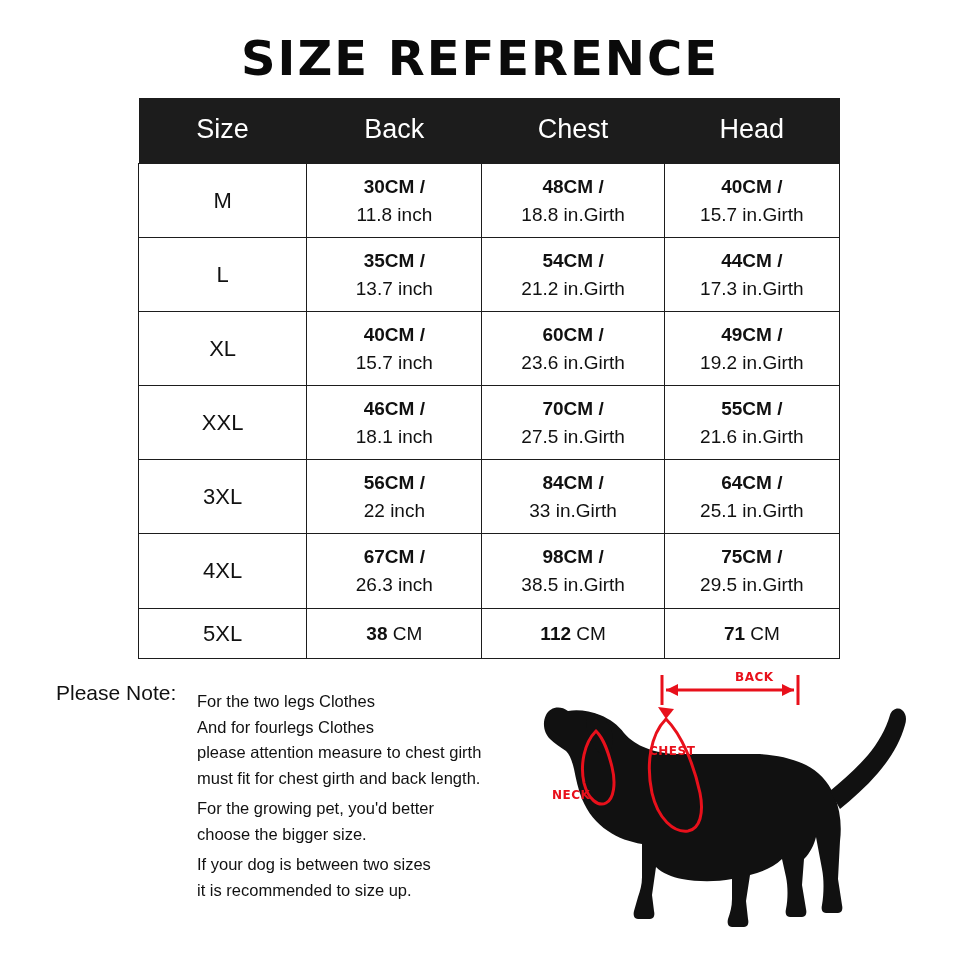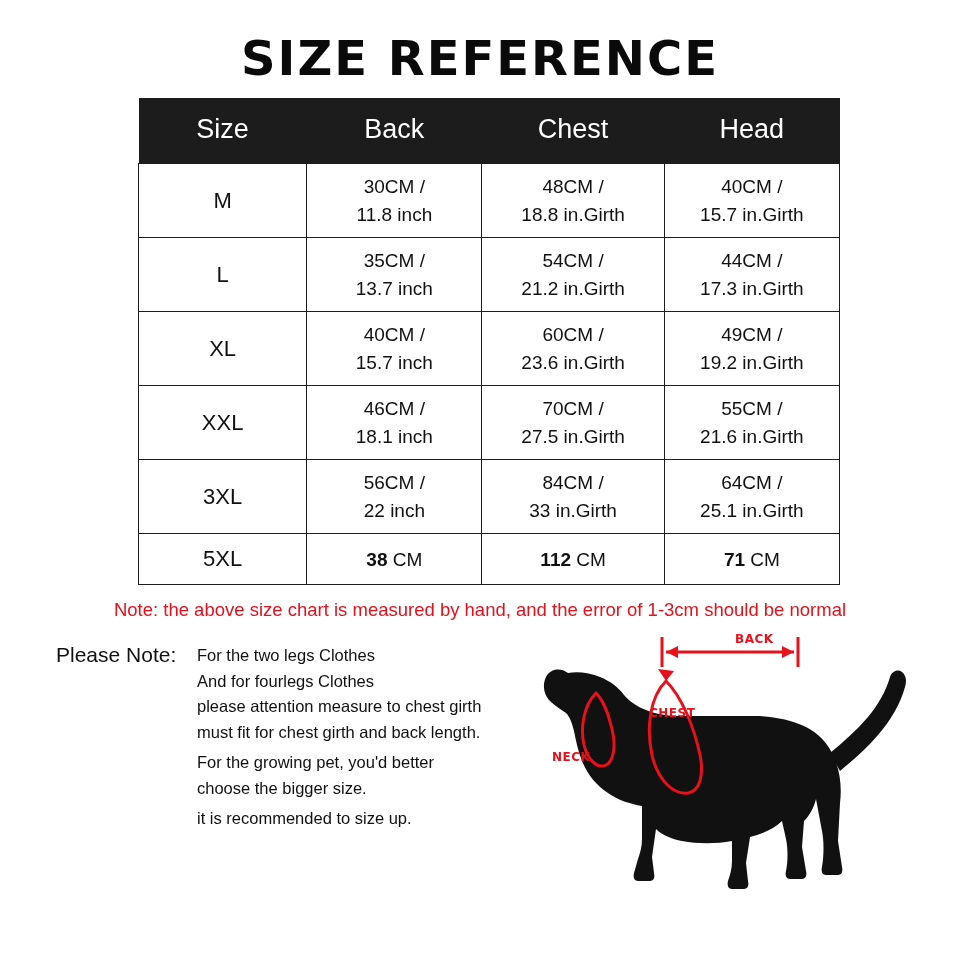"30CM /" .cell-l1 { font-weight: none -> bold }
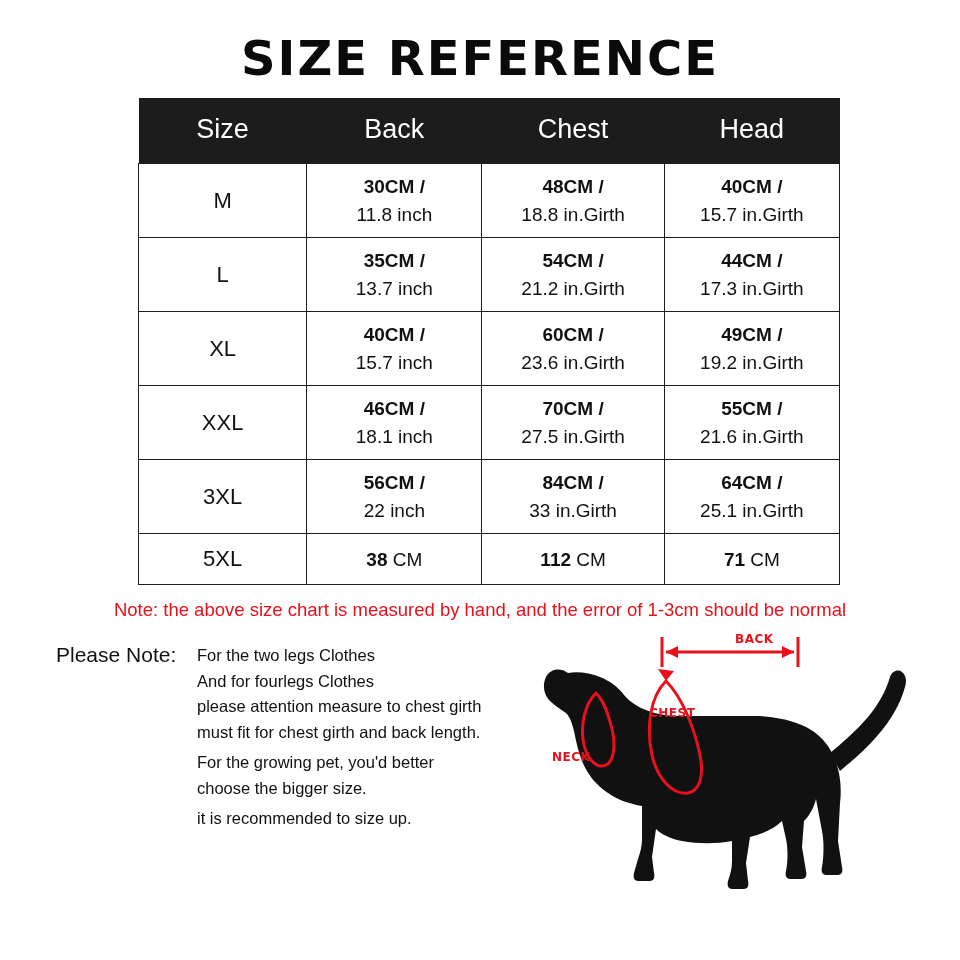"4XL" tr { html: none -> <tr> <td>4XL</td> <td> <span>67CM /</span> <span>26.3 inch</span> </td> <td> <span>98CM /</span> <span>38.5 in.Girth</span> </td> <td> <span>75CM /</span> <span>29.5 in.Girth</span> </td> </tr> }
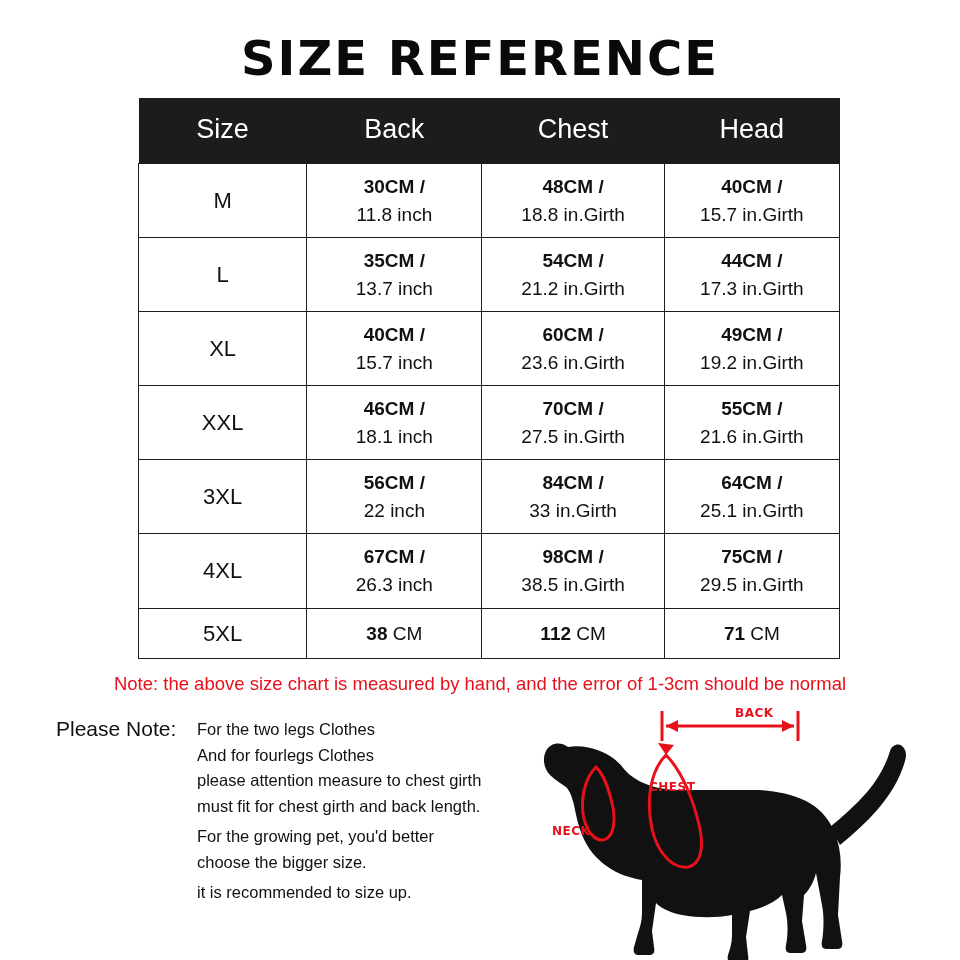"Note: the above size chart" div.note-red { html: <div>Note: the above size chart is measured by hand, and the error of 1-3cm should be normal</div> -> none }
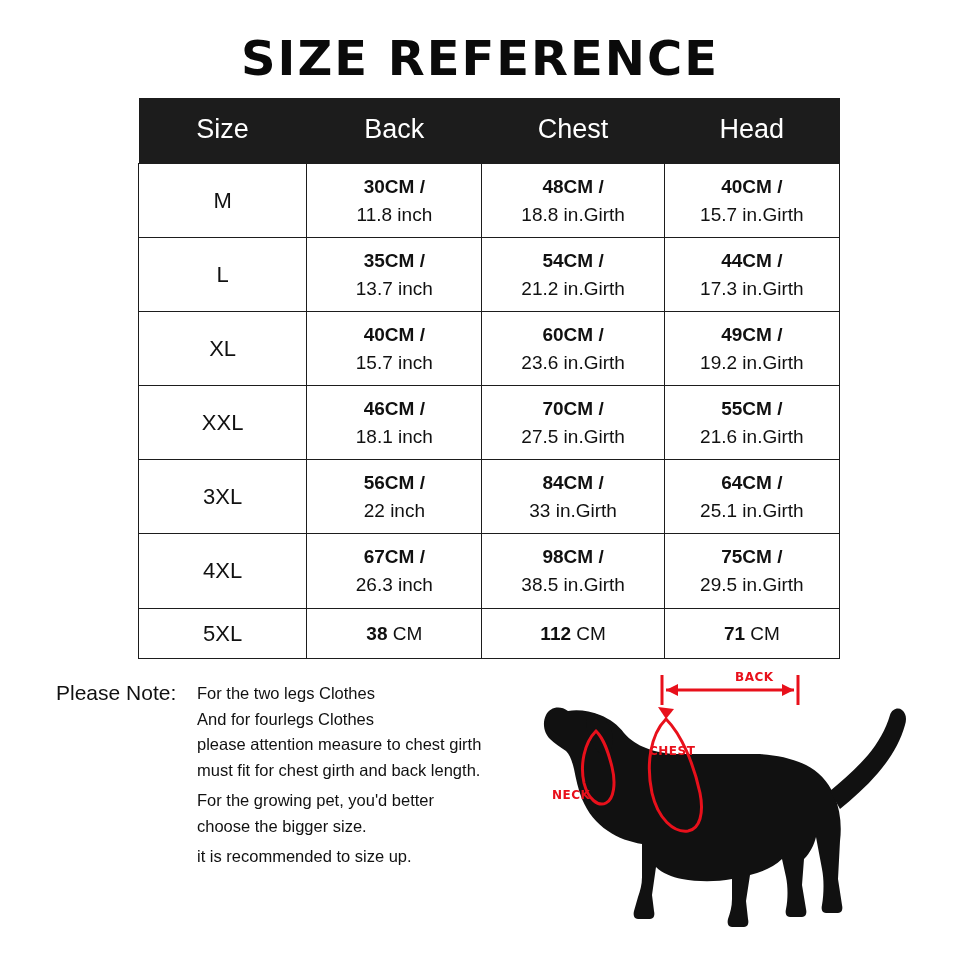"For the two legs Clothes" .note-list { top: 12px -> 20px }
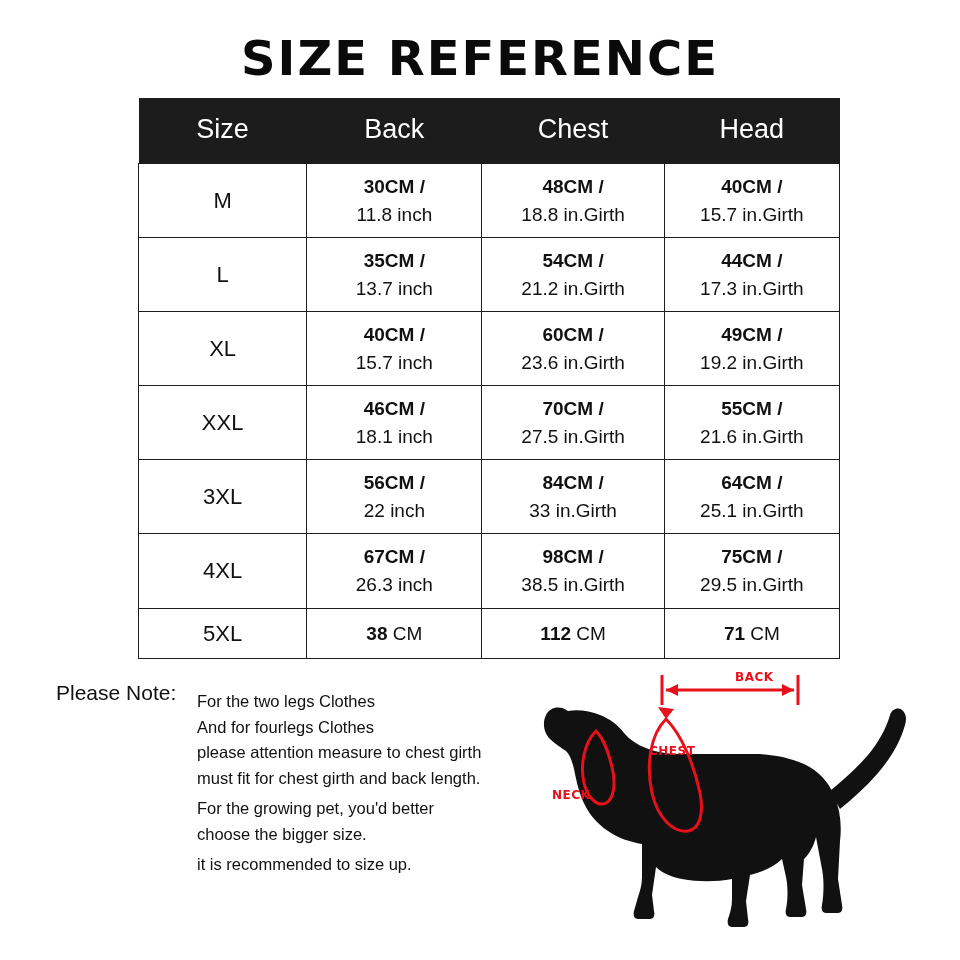"If your dog is between" div.tight { html: none -> <div>If your dog is between two sizes</div> }
